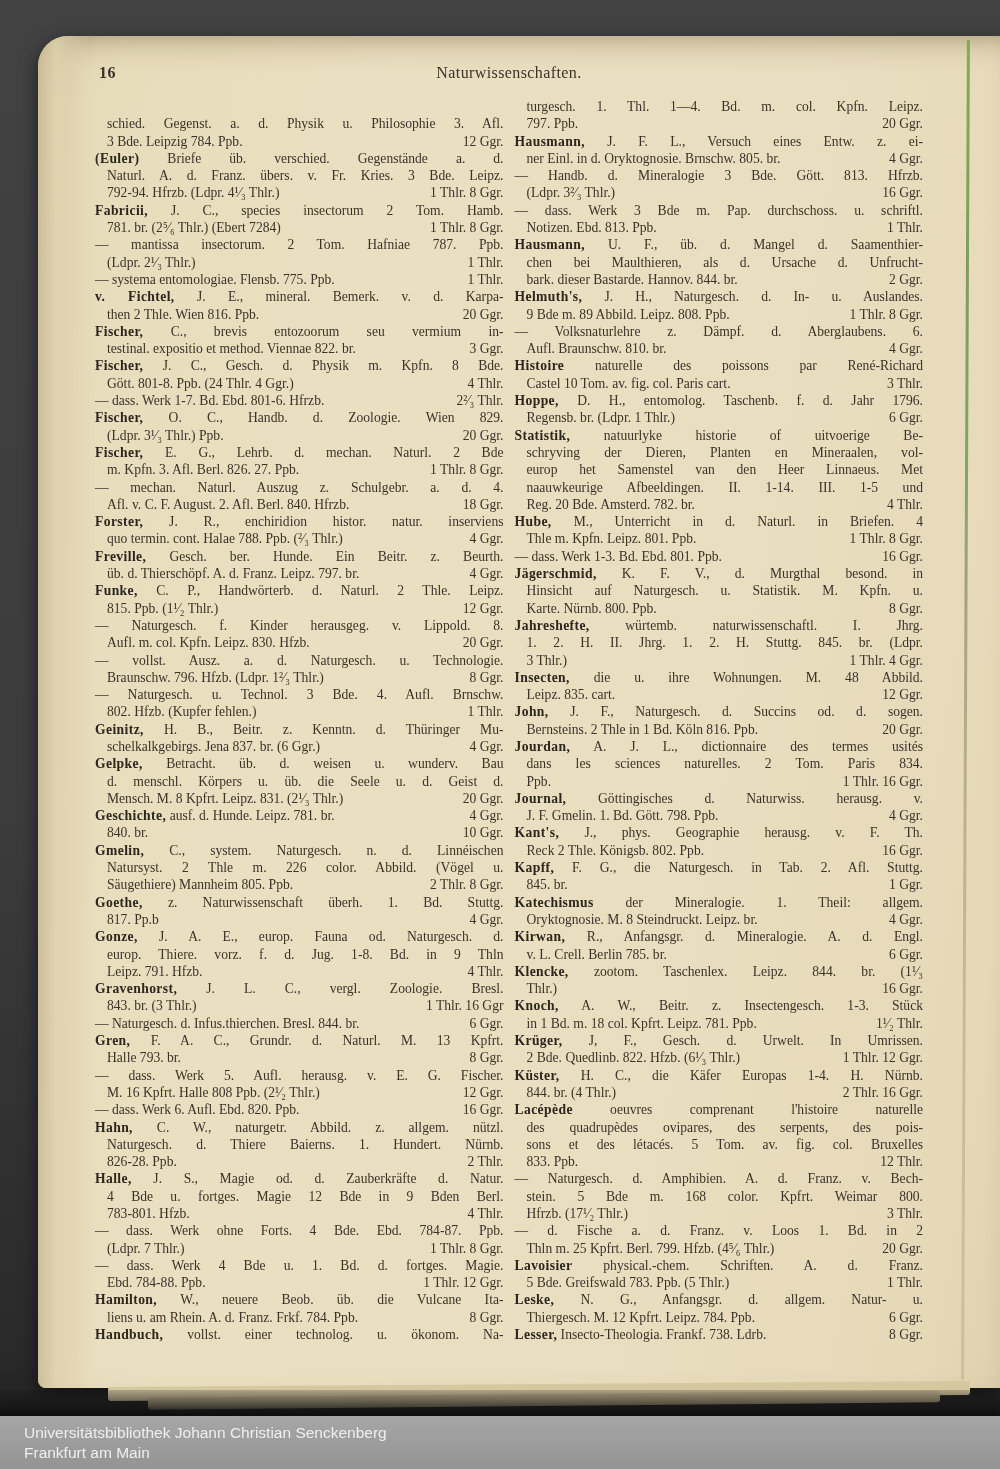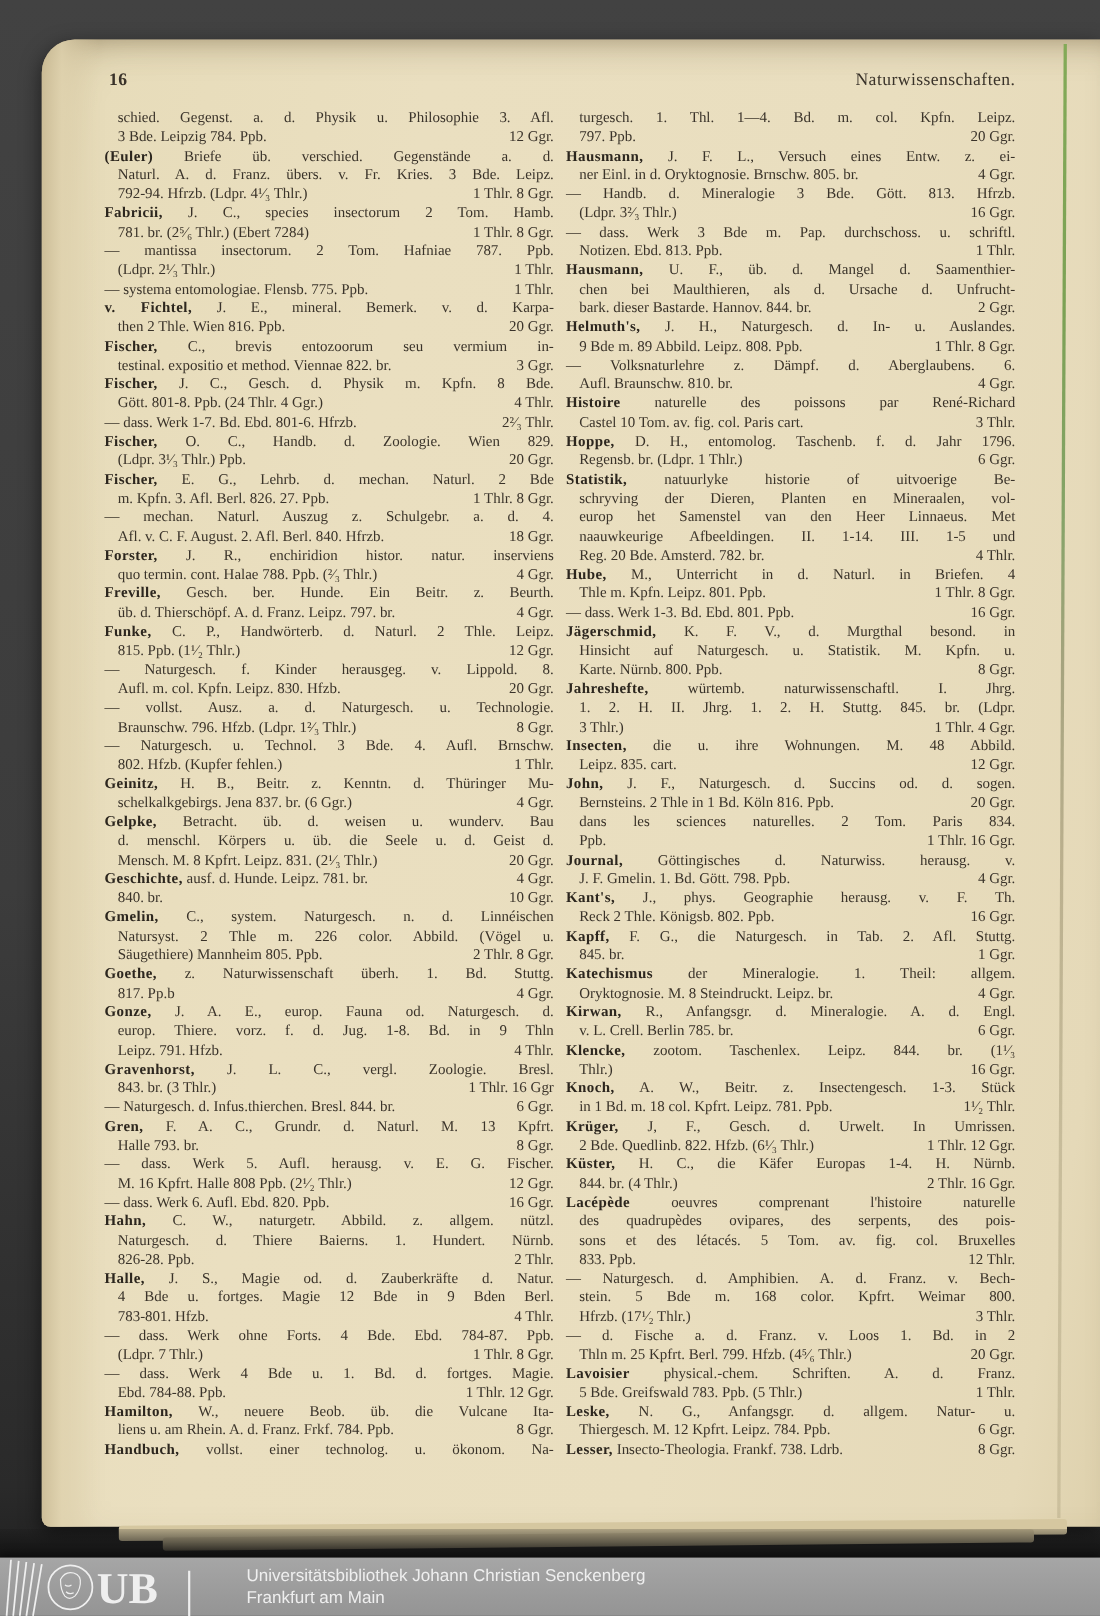"Naturwissenschaften." .head-title { text-align: right -> center }
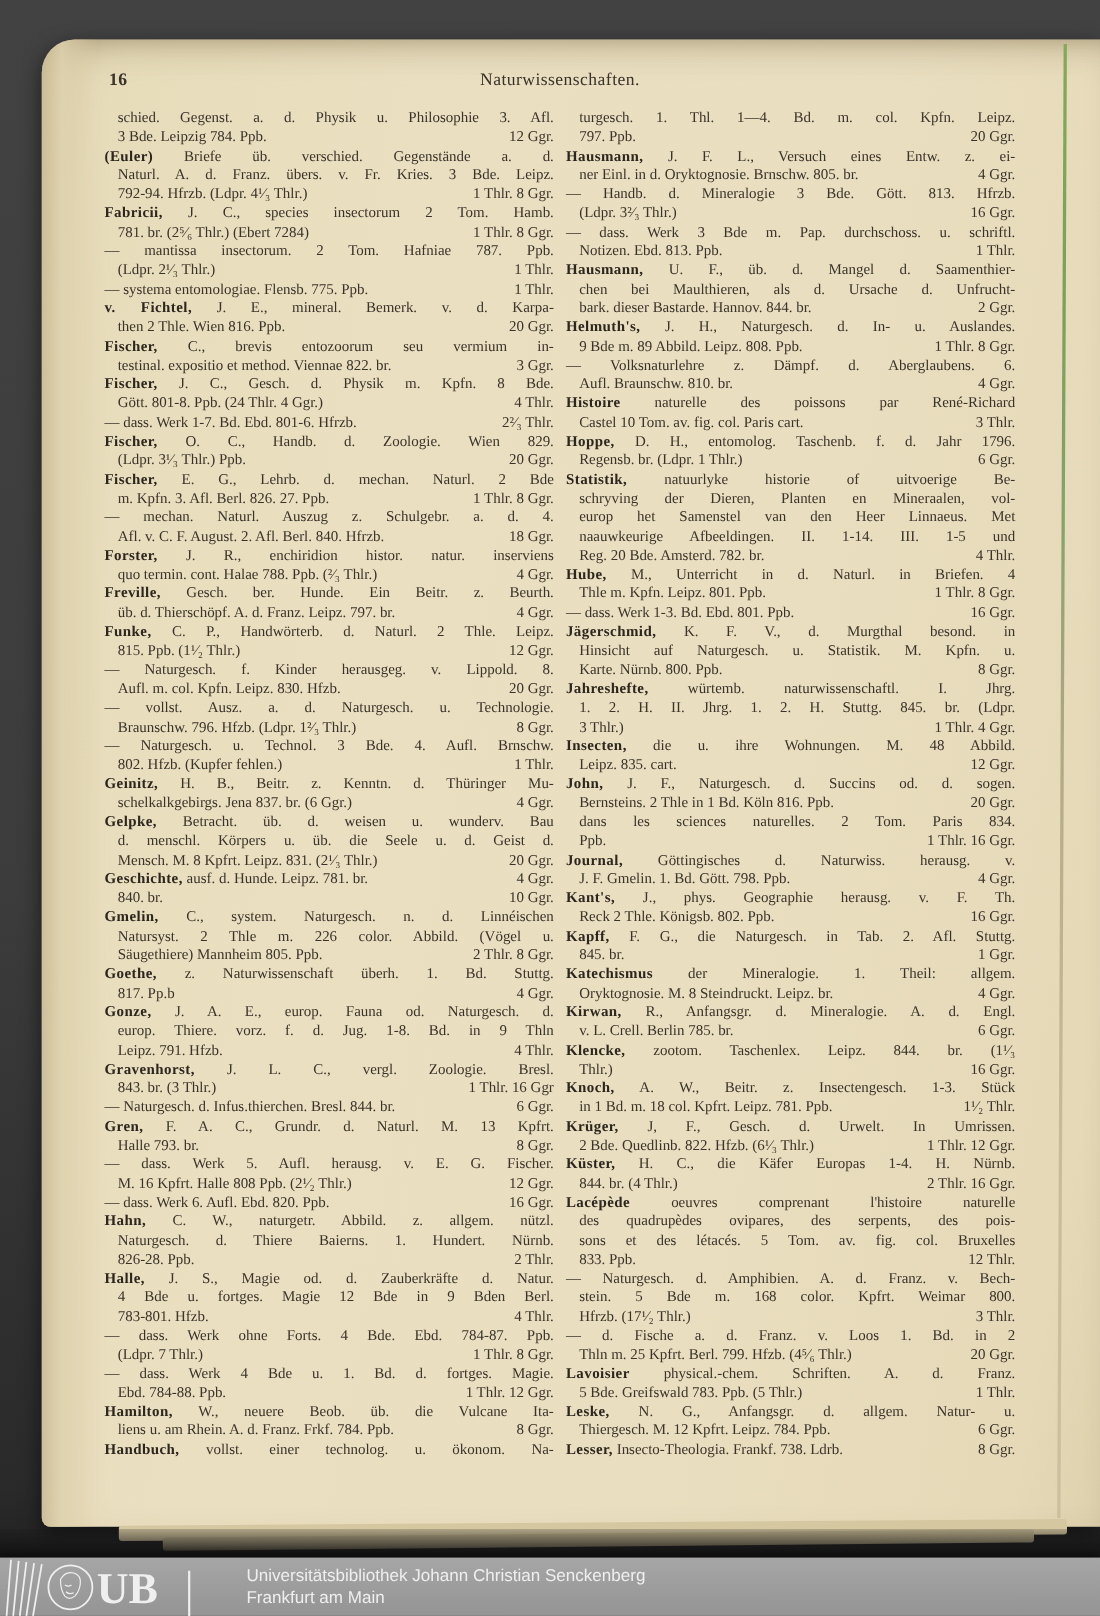"Jourdan, A. J. L., dictionnaire" div.line { html: none -> <div> <span><span>Jourdan,</span> A. J. L., dictionnaire des termes usités</span> </div> }
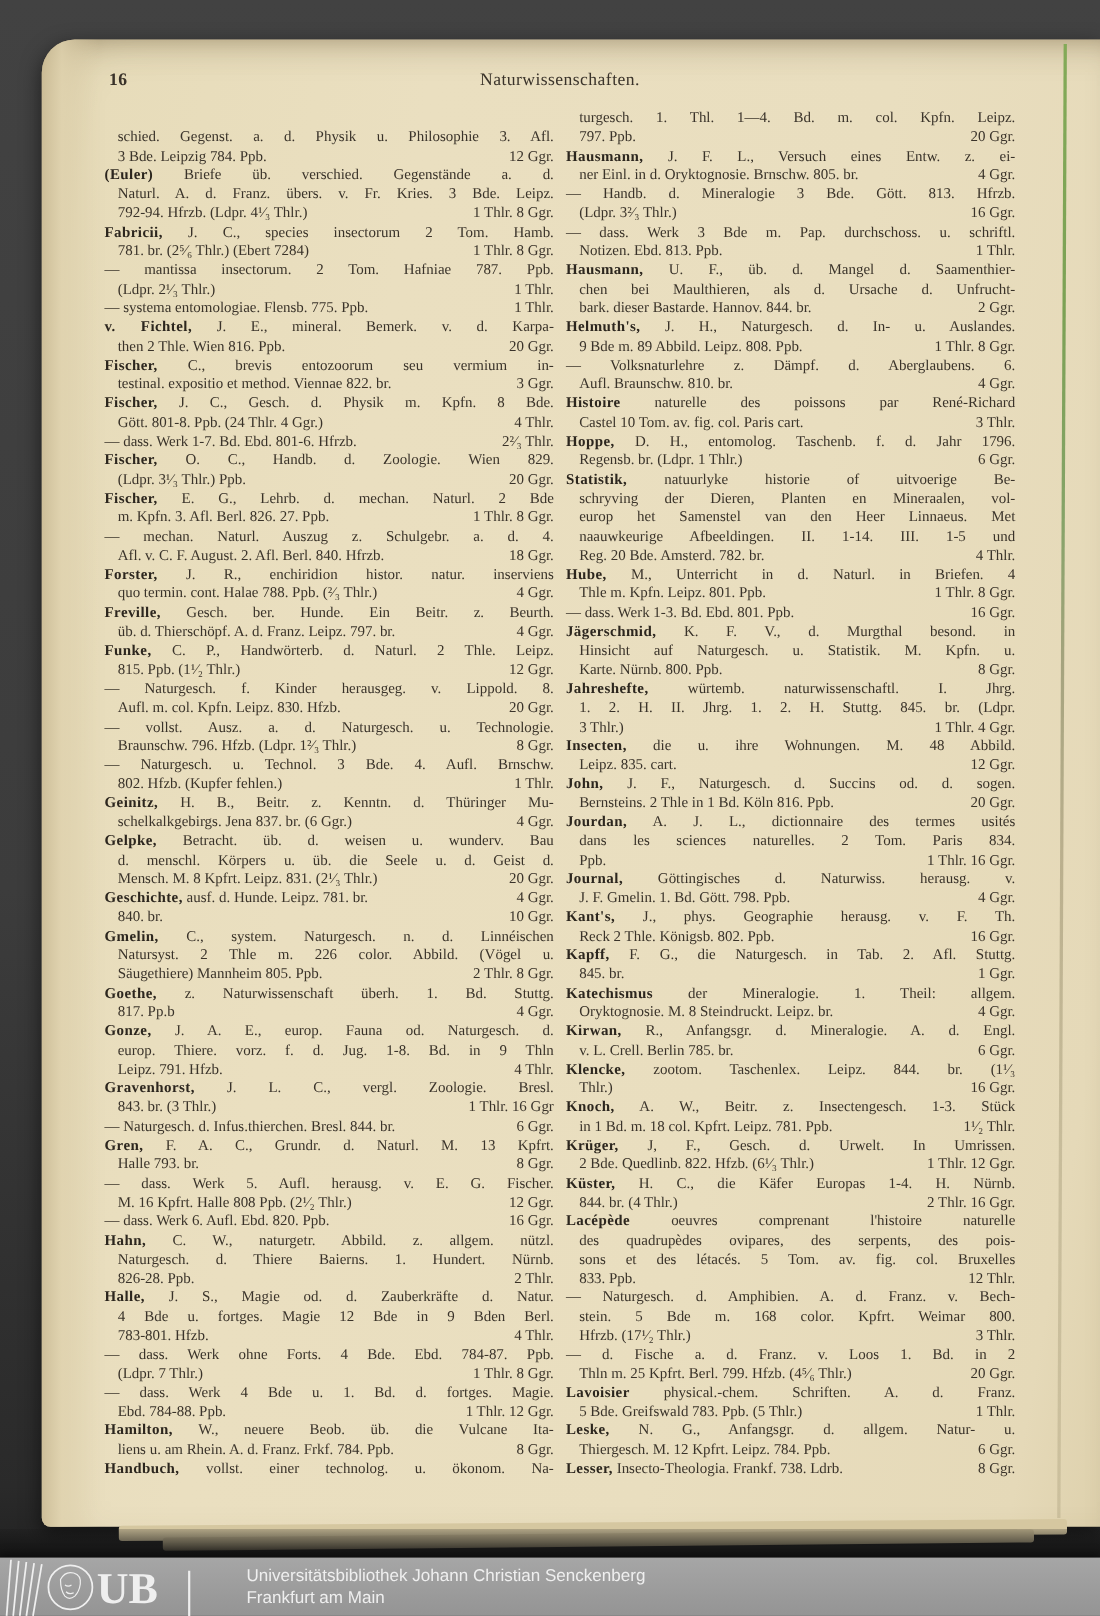"UB" span.logo { html: <span> <svg> <g> <line></line> <line></line> <line></line> <line></line> <line></line> <circle></circle> <path></path> <path></path> </g> <text>UB</text> <line></line> </svg> </span> -> none }
